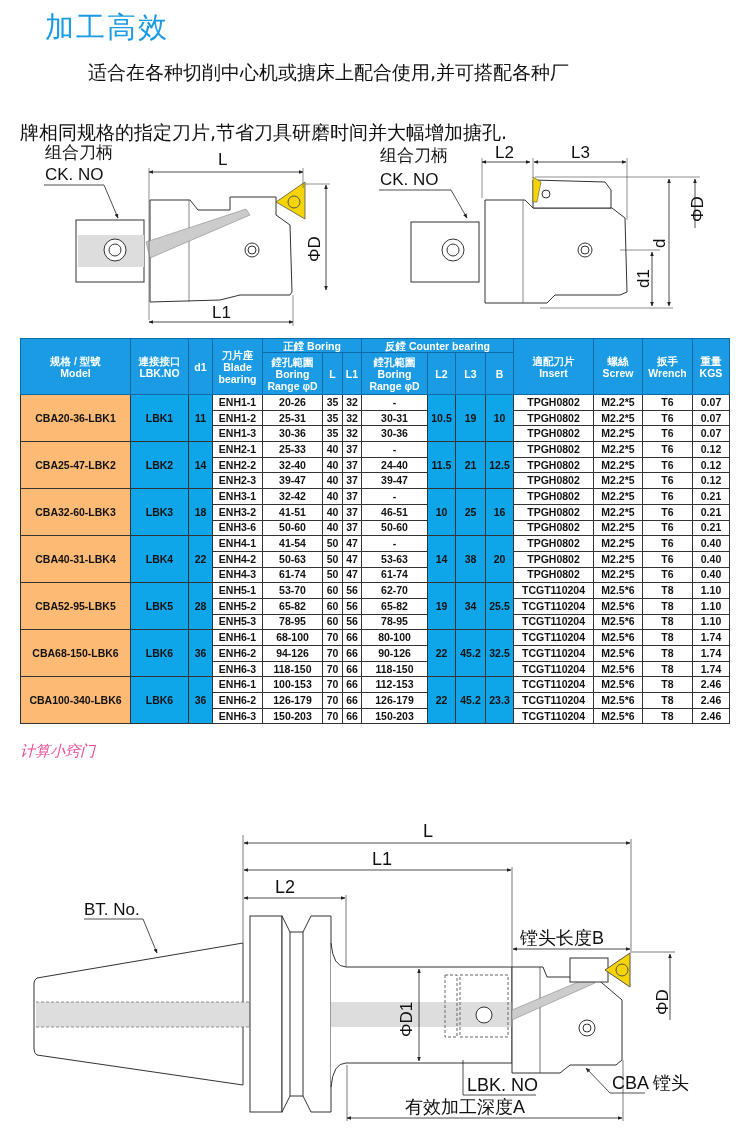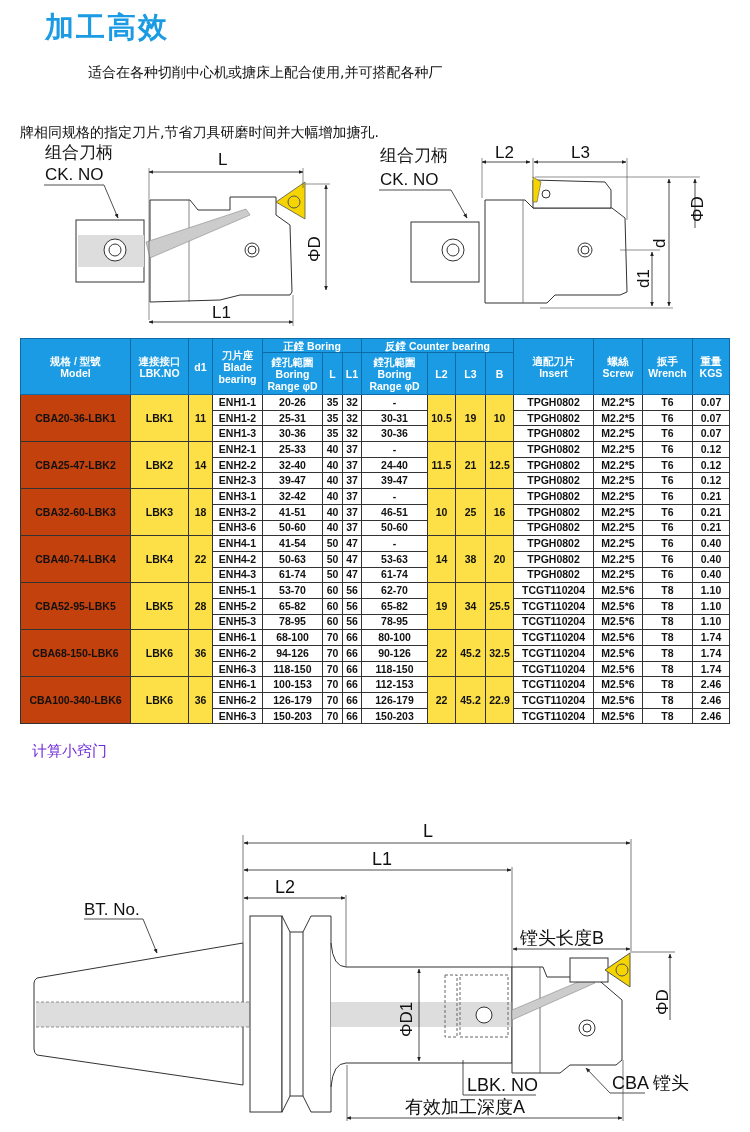"加工高效" .title { font-weight: bold -> normal }
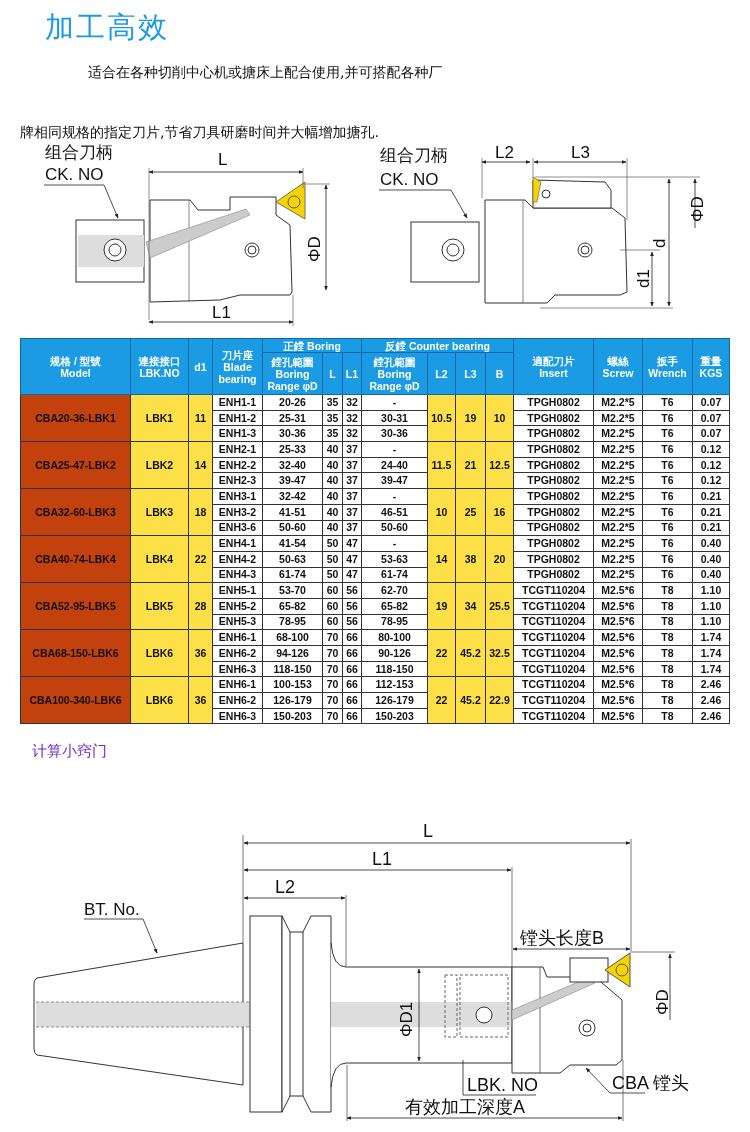"适合在各种切削中心机或搪床上配合使用,并可搭配各种厂" .intro { font-size: 14px -> 19px }
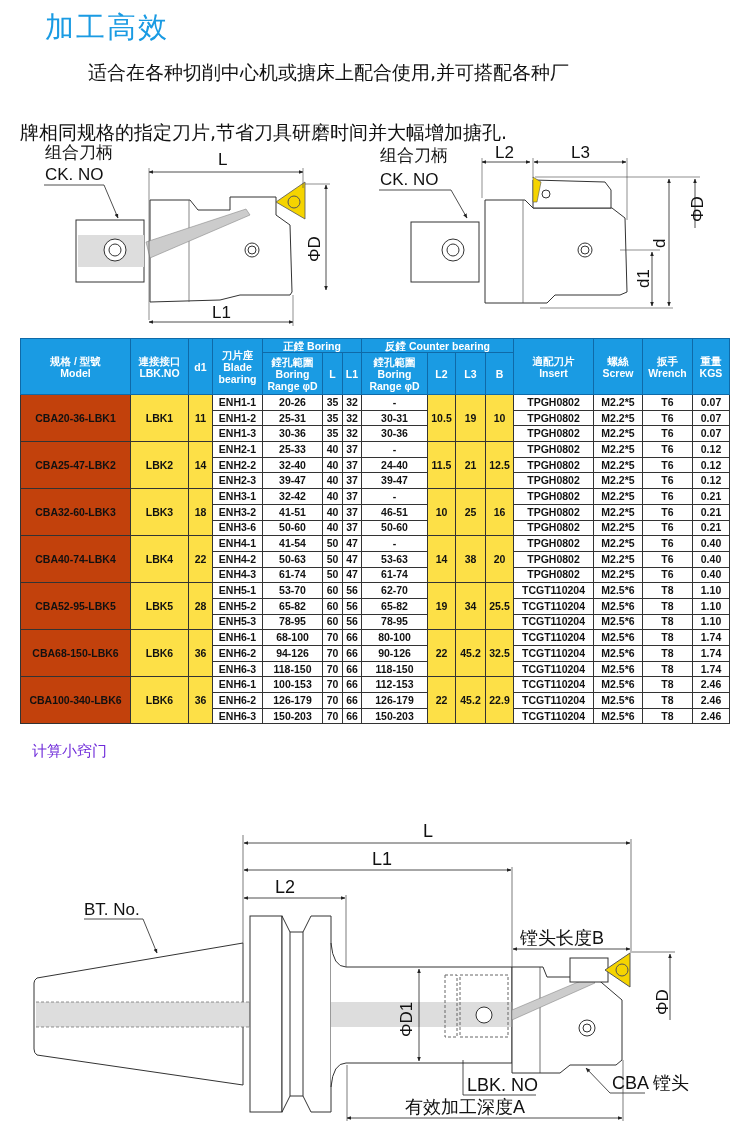"CBA20-36-LBK1" table.spec td.grp { background: #c2410c -> #fdba74 }
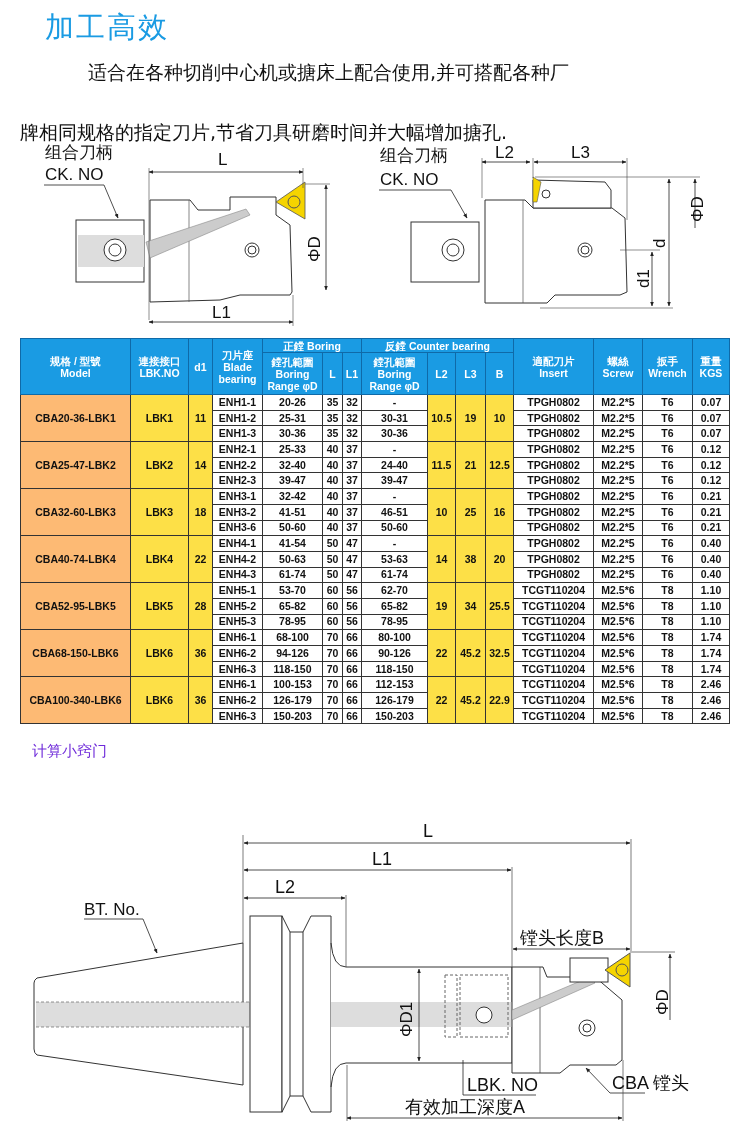"LBK1" table.spec td.lt { background: #fde047 -> #0ea5e9 }
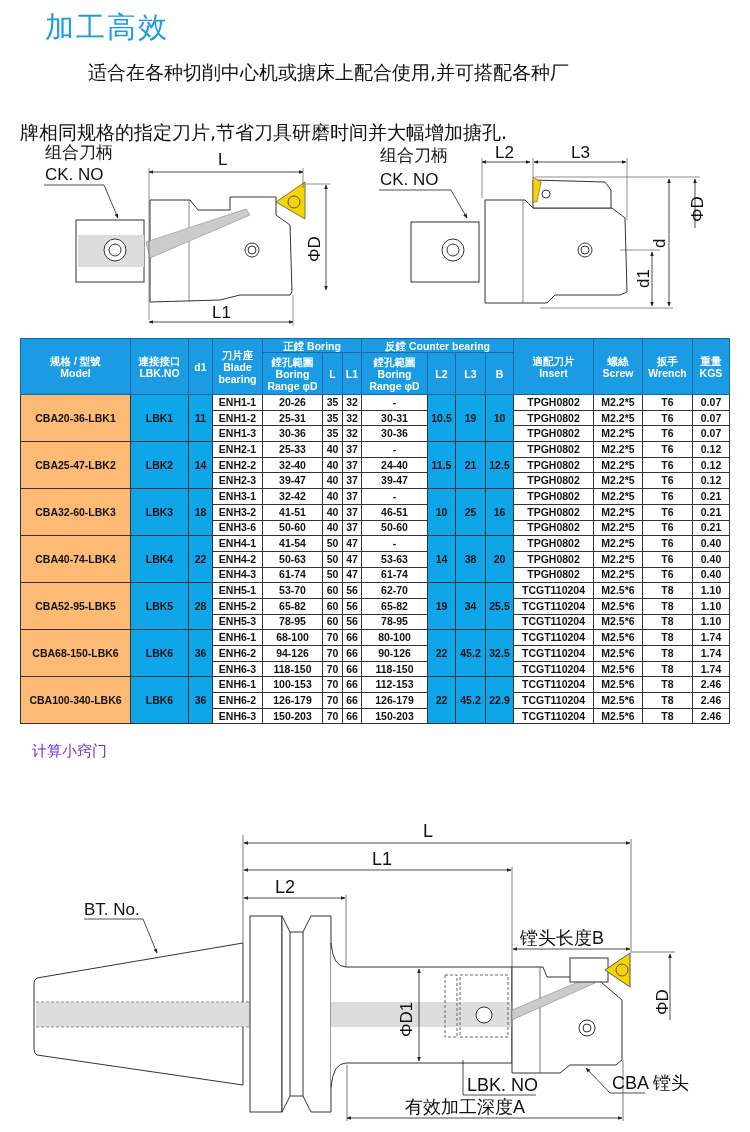"CBA40-74-LBK4" td.grp { text: CBA40-74-LBK4 -> CBA40-31-LBK4 }
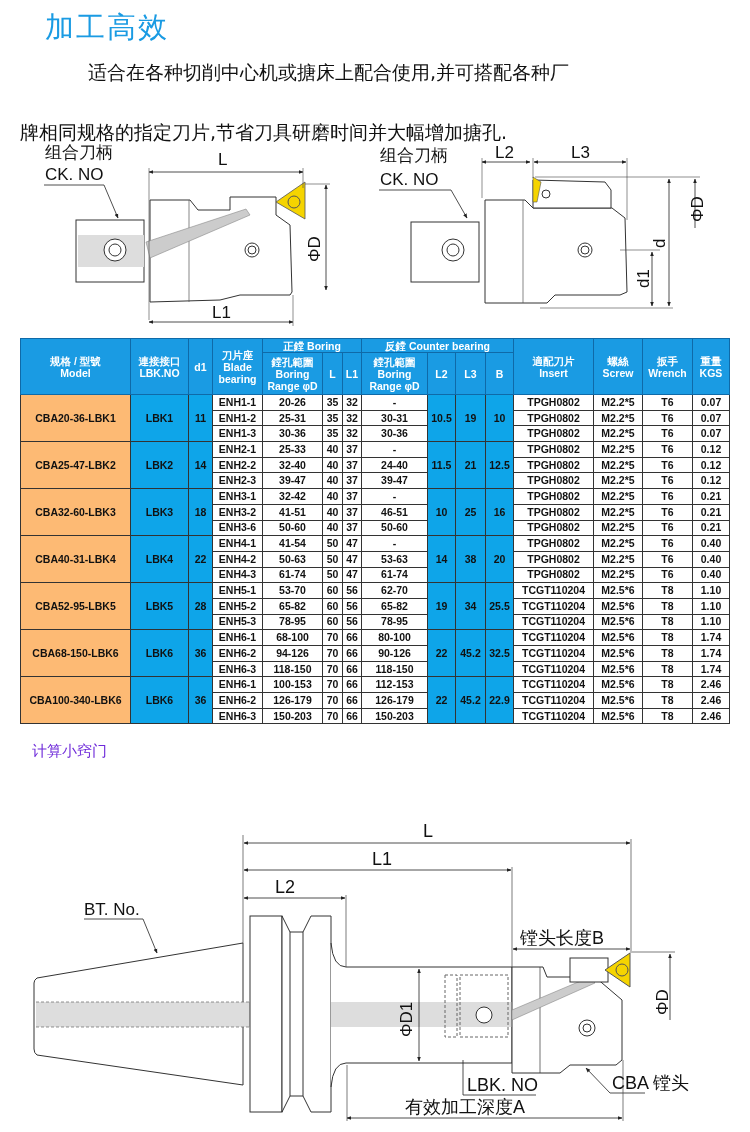"22.9" td.lt { text: 22.9 -> 23.3 }
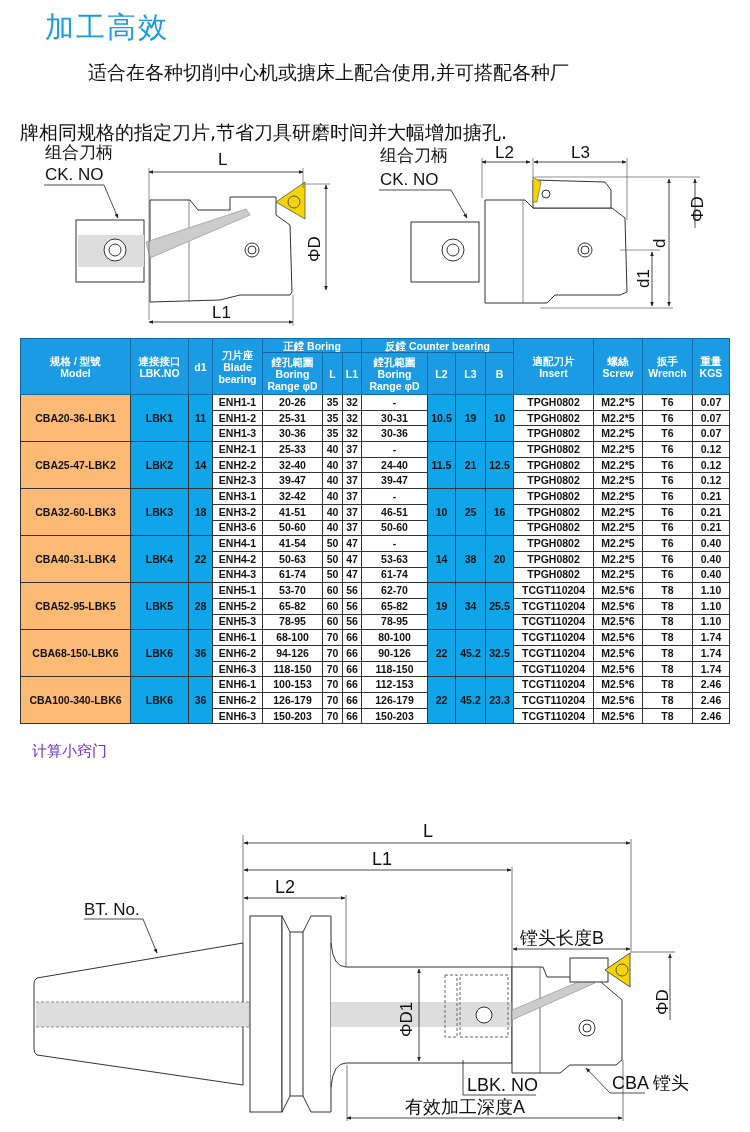"计算小窍门" .tips { color: #6d28d9 -> #ec4899; font-style: none -> italic; left: 32px -> 20px }
